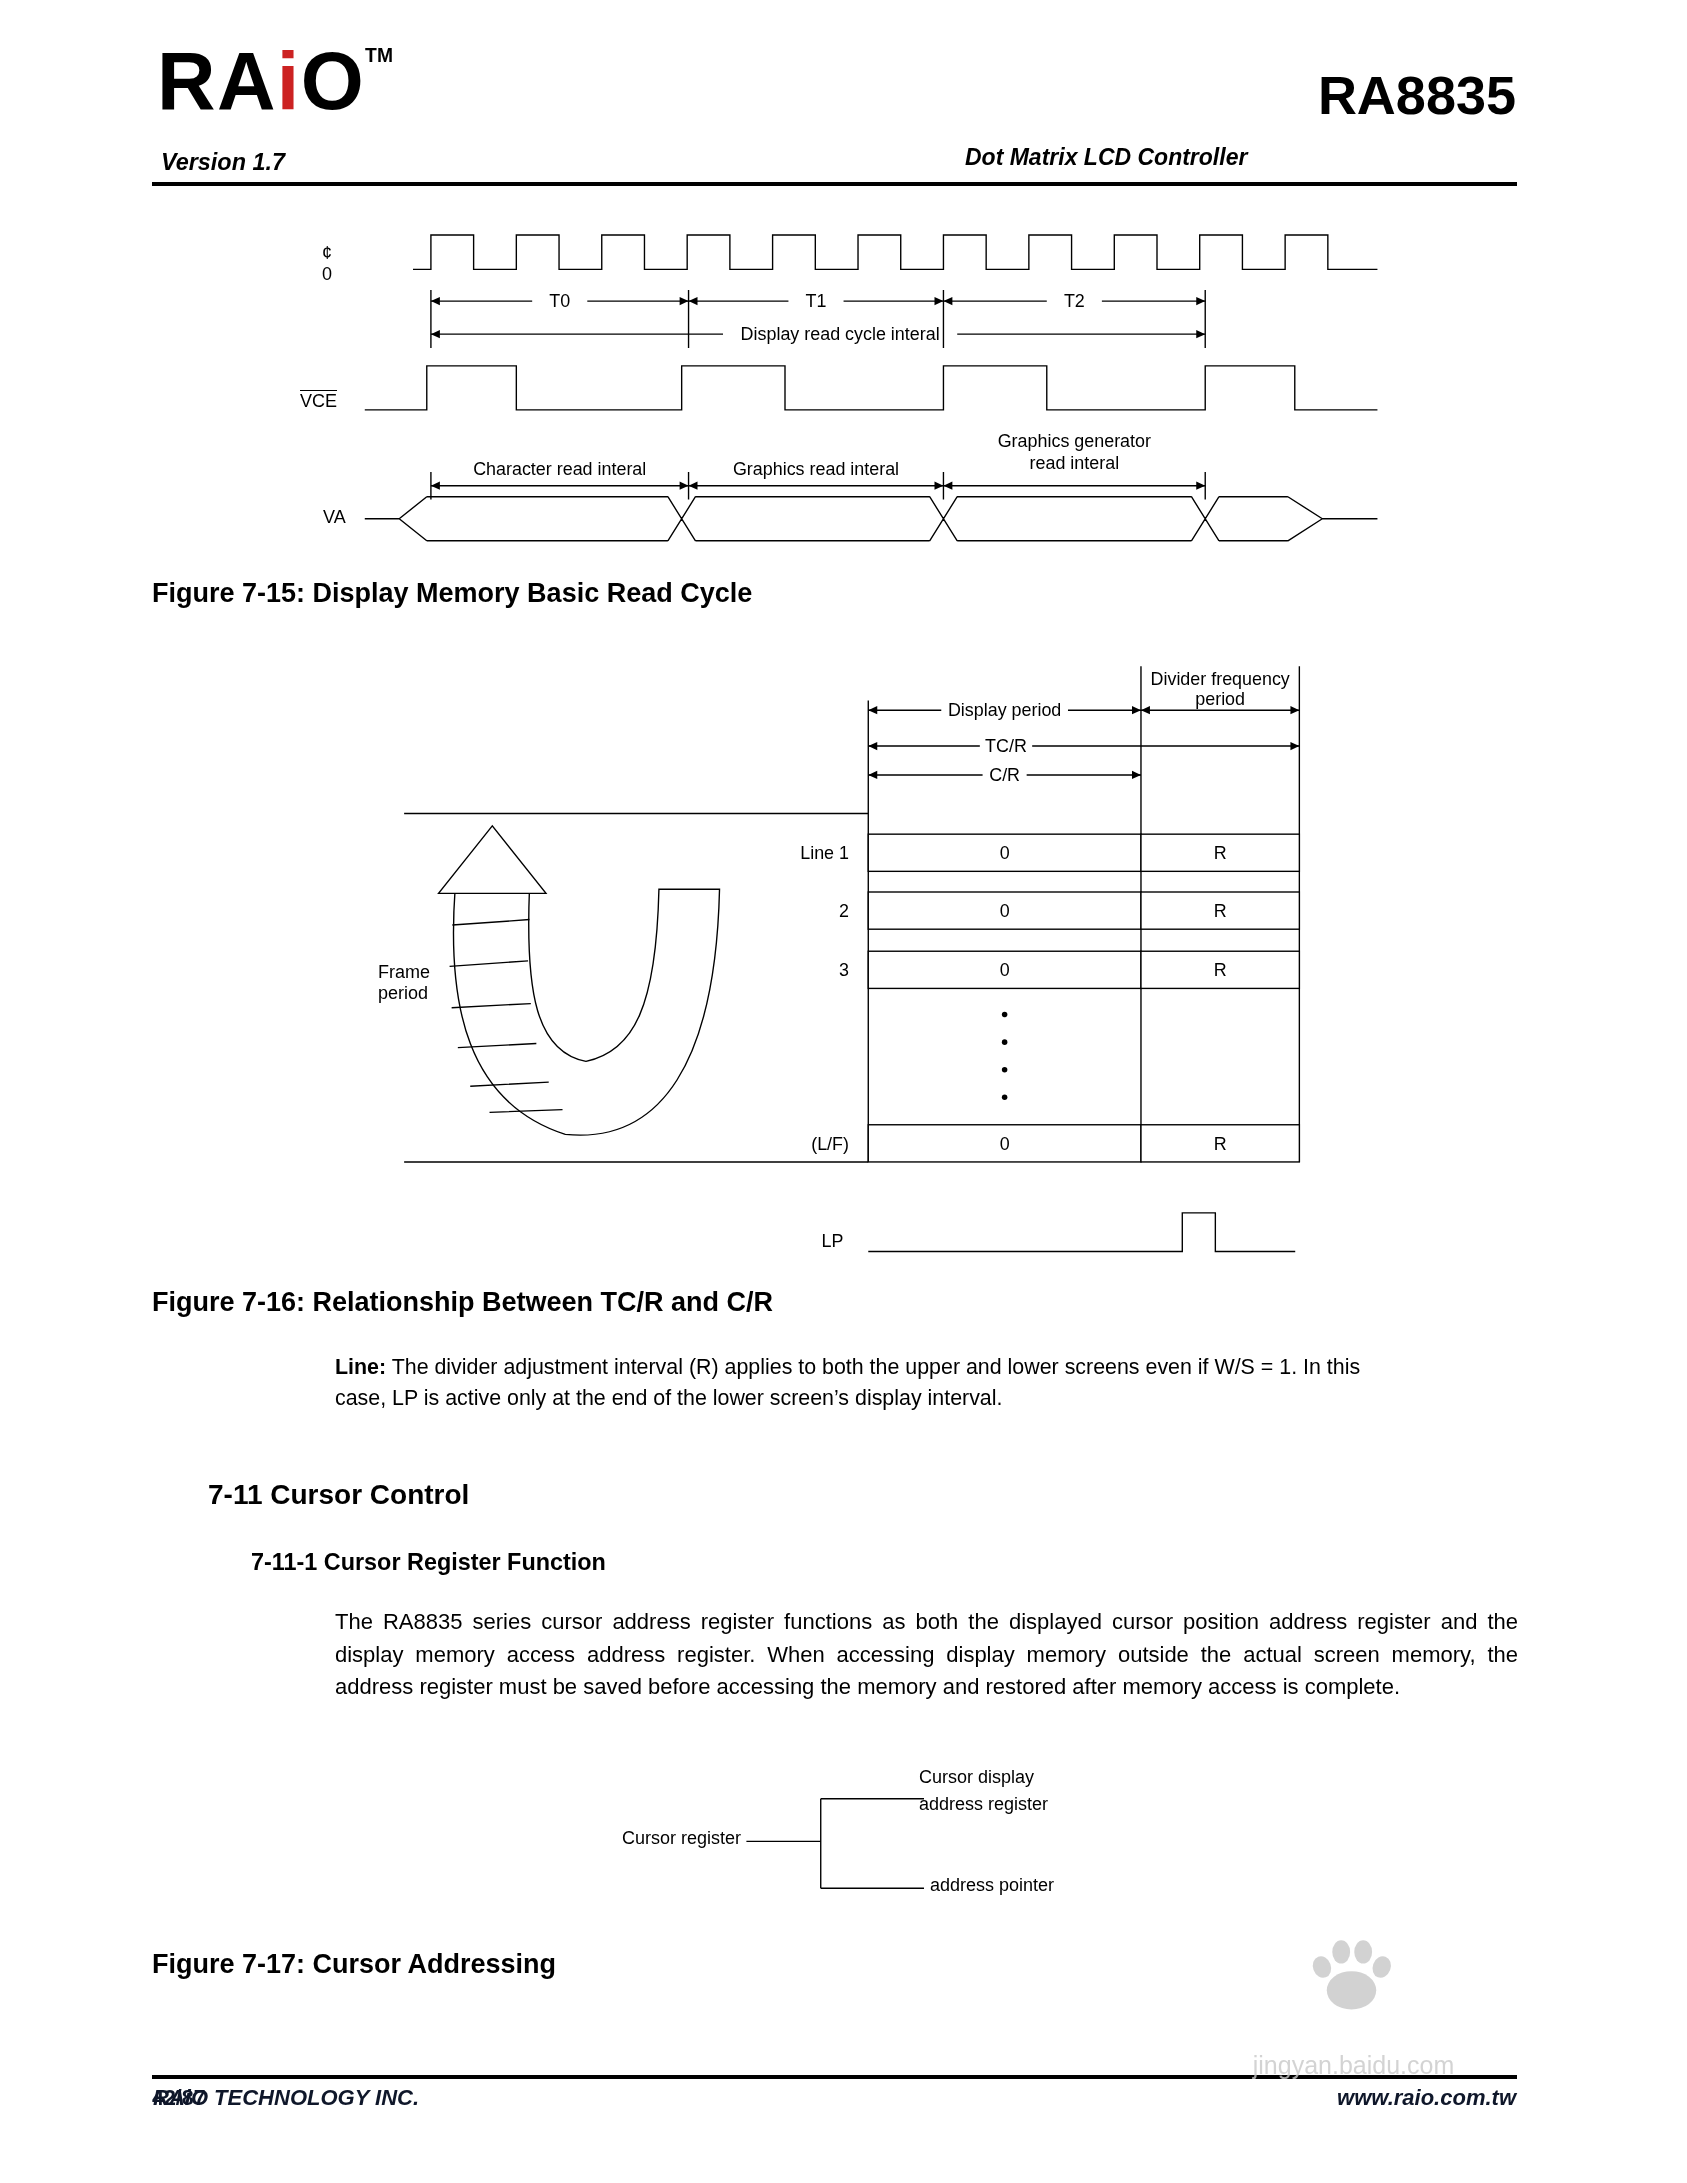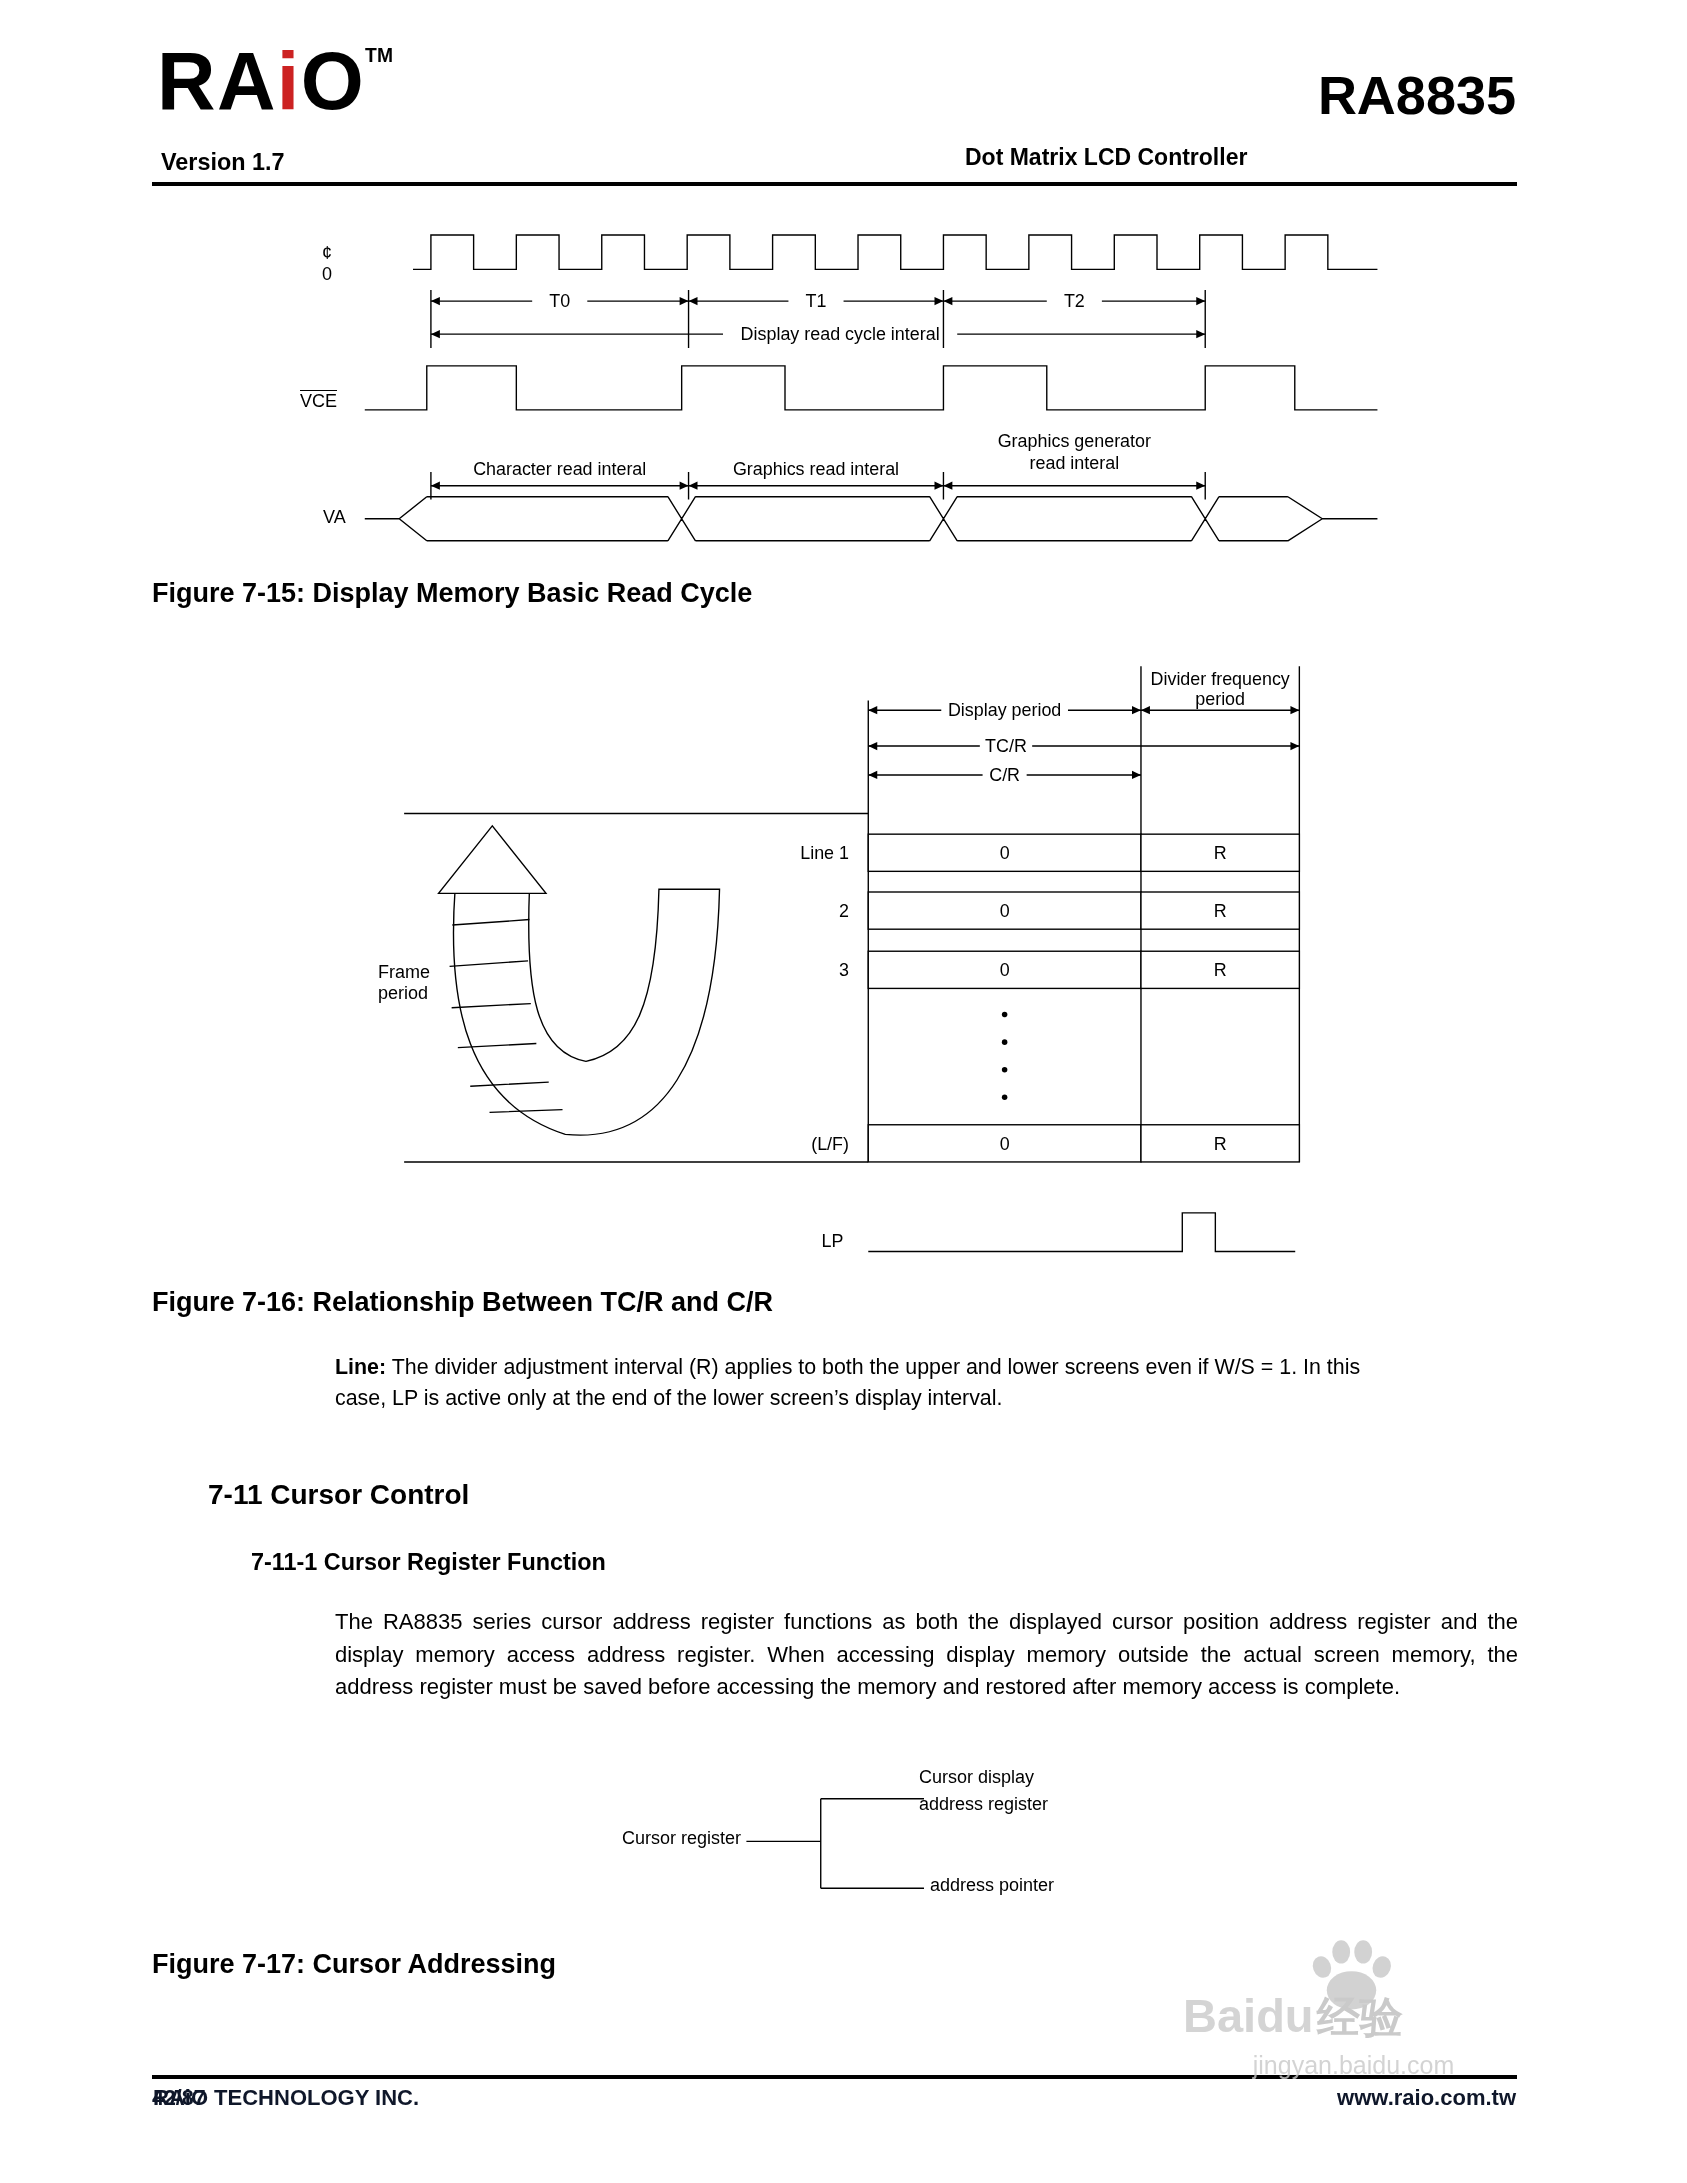"Version 1.7" .i { font-style: none -> italic }
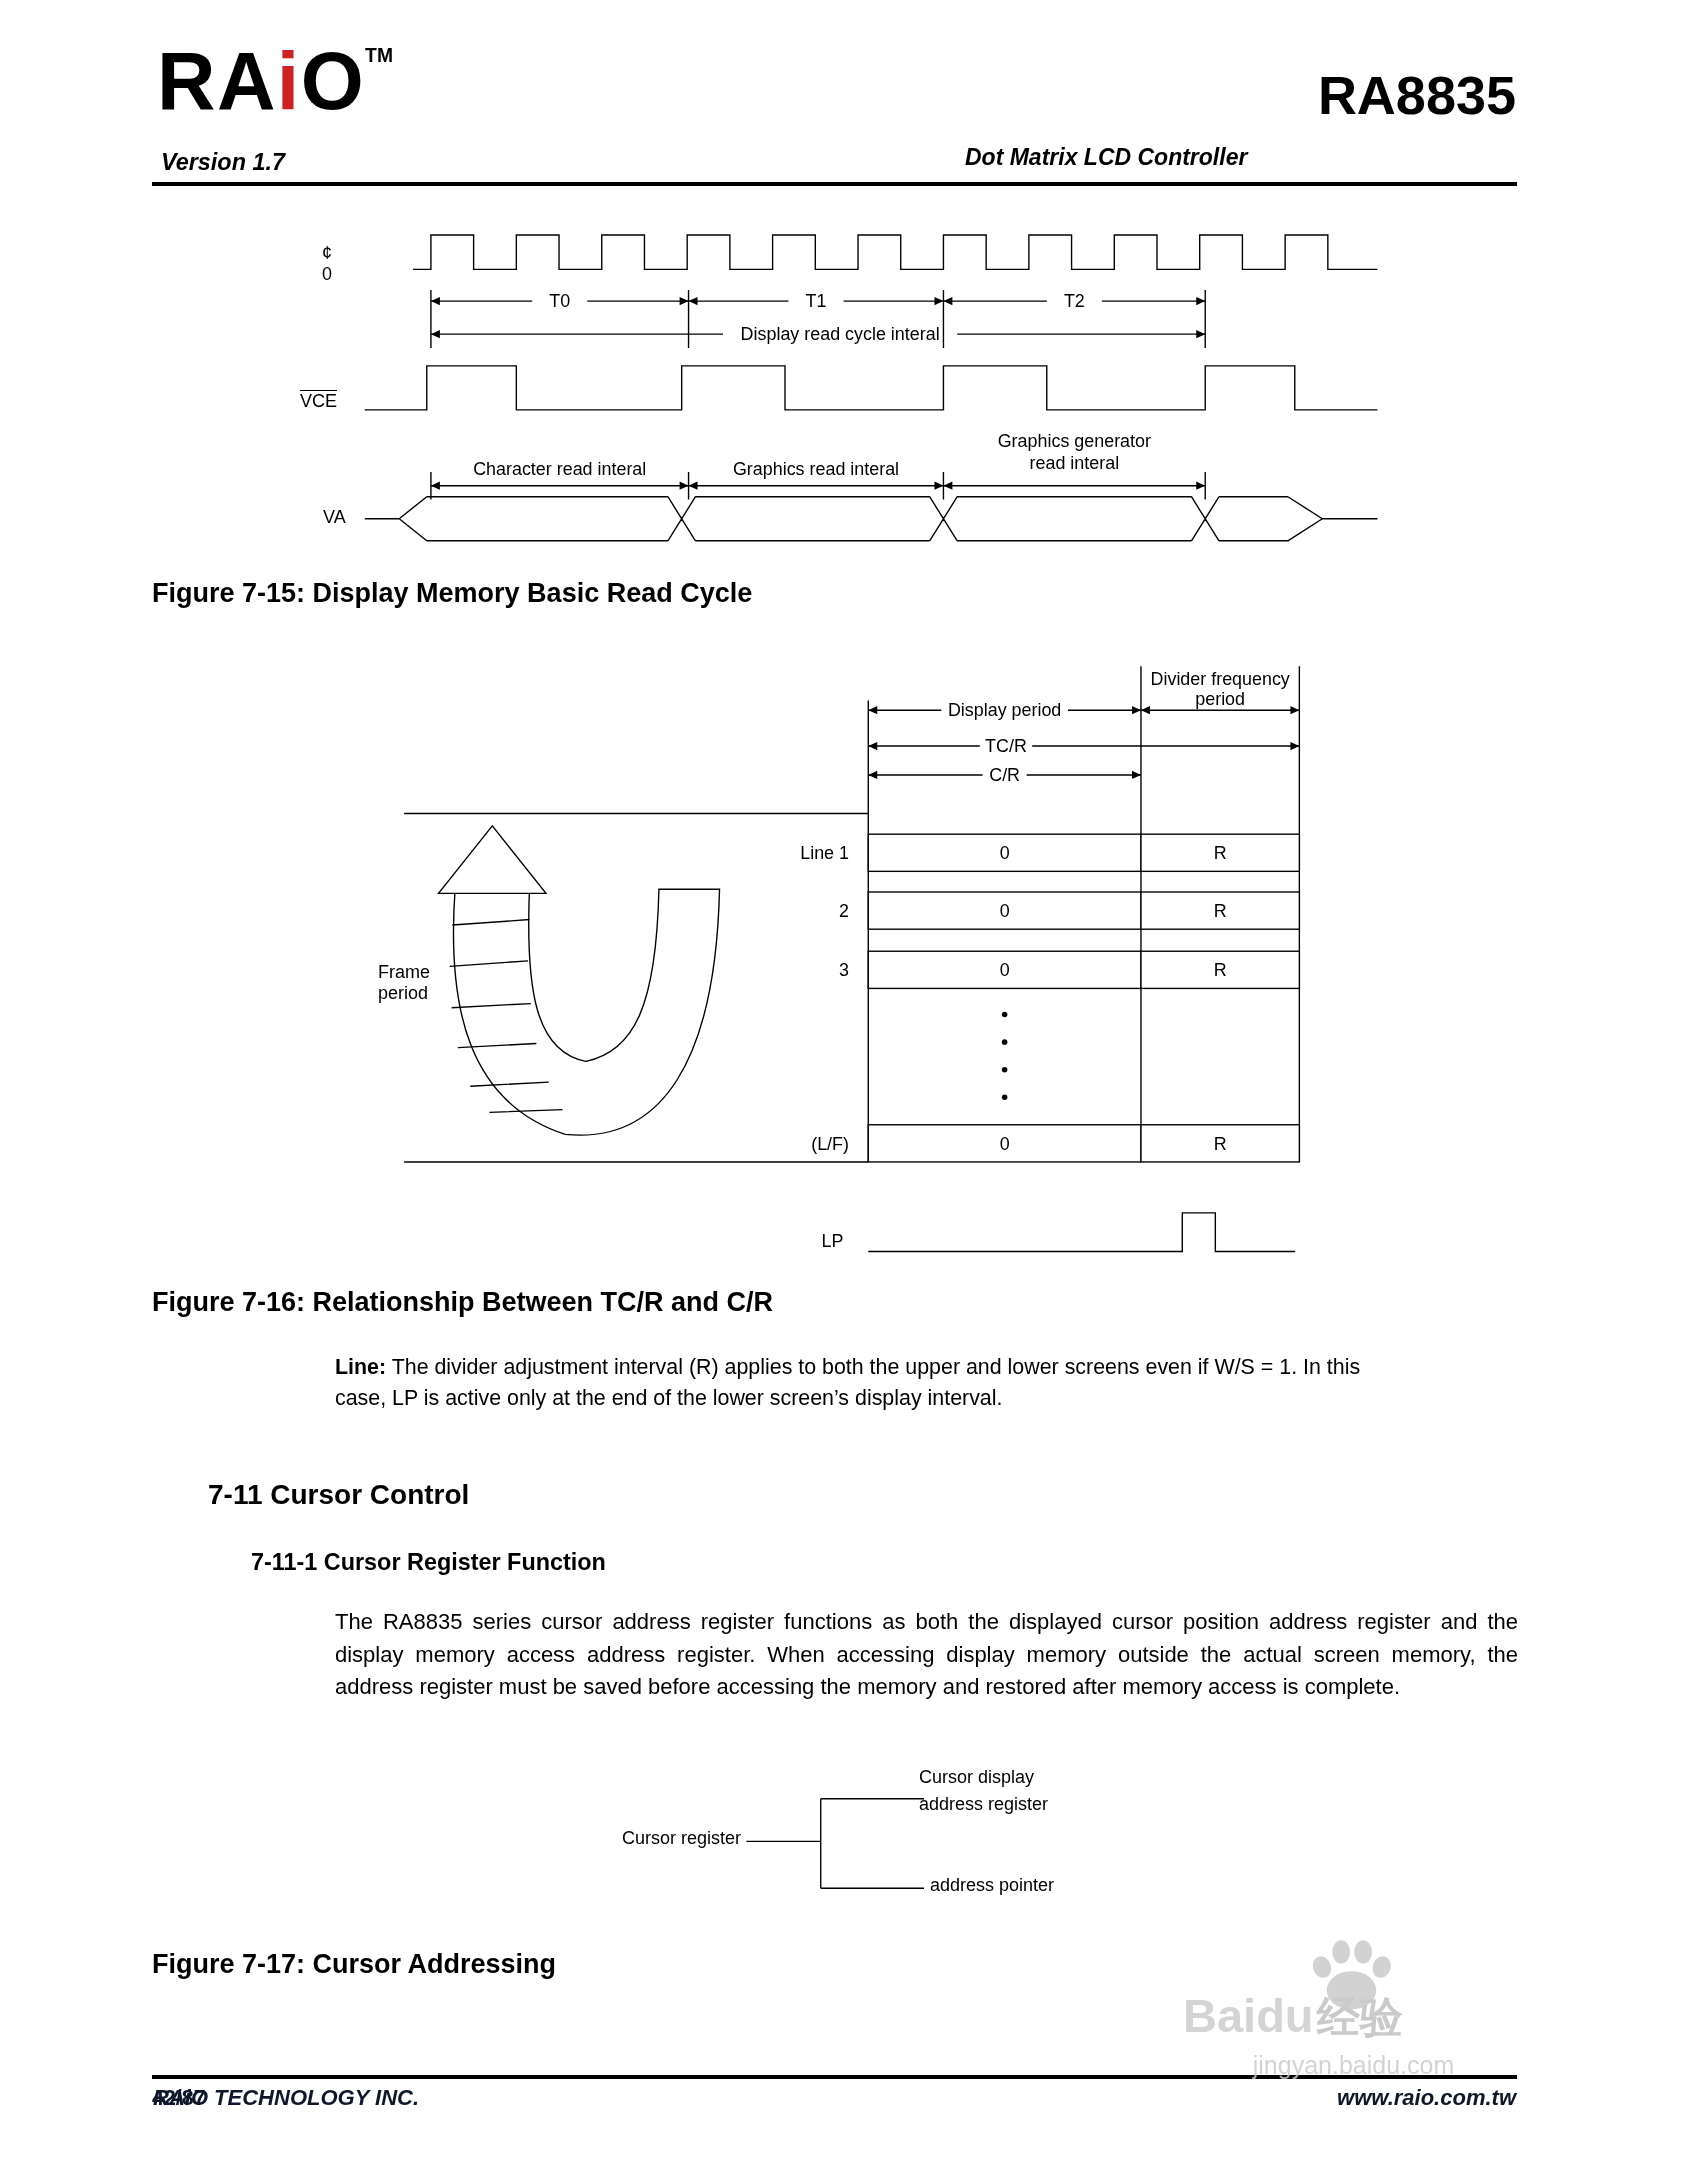"Baidu 经验" div.abs { html: <div> <span>Baidu</span> <span>经验</span> </div> -> none }
